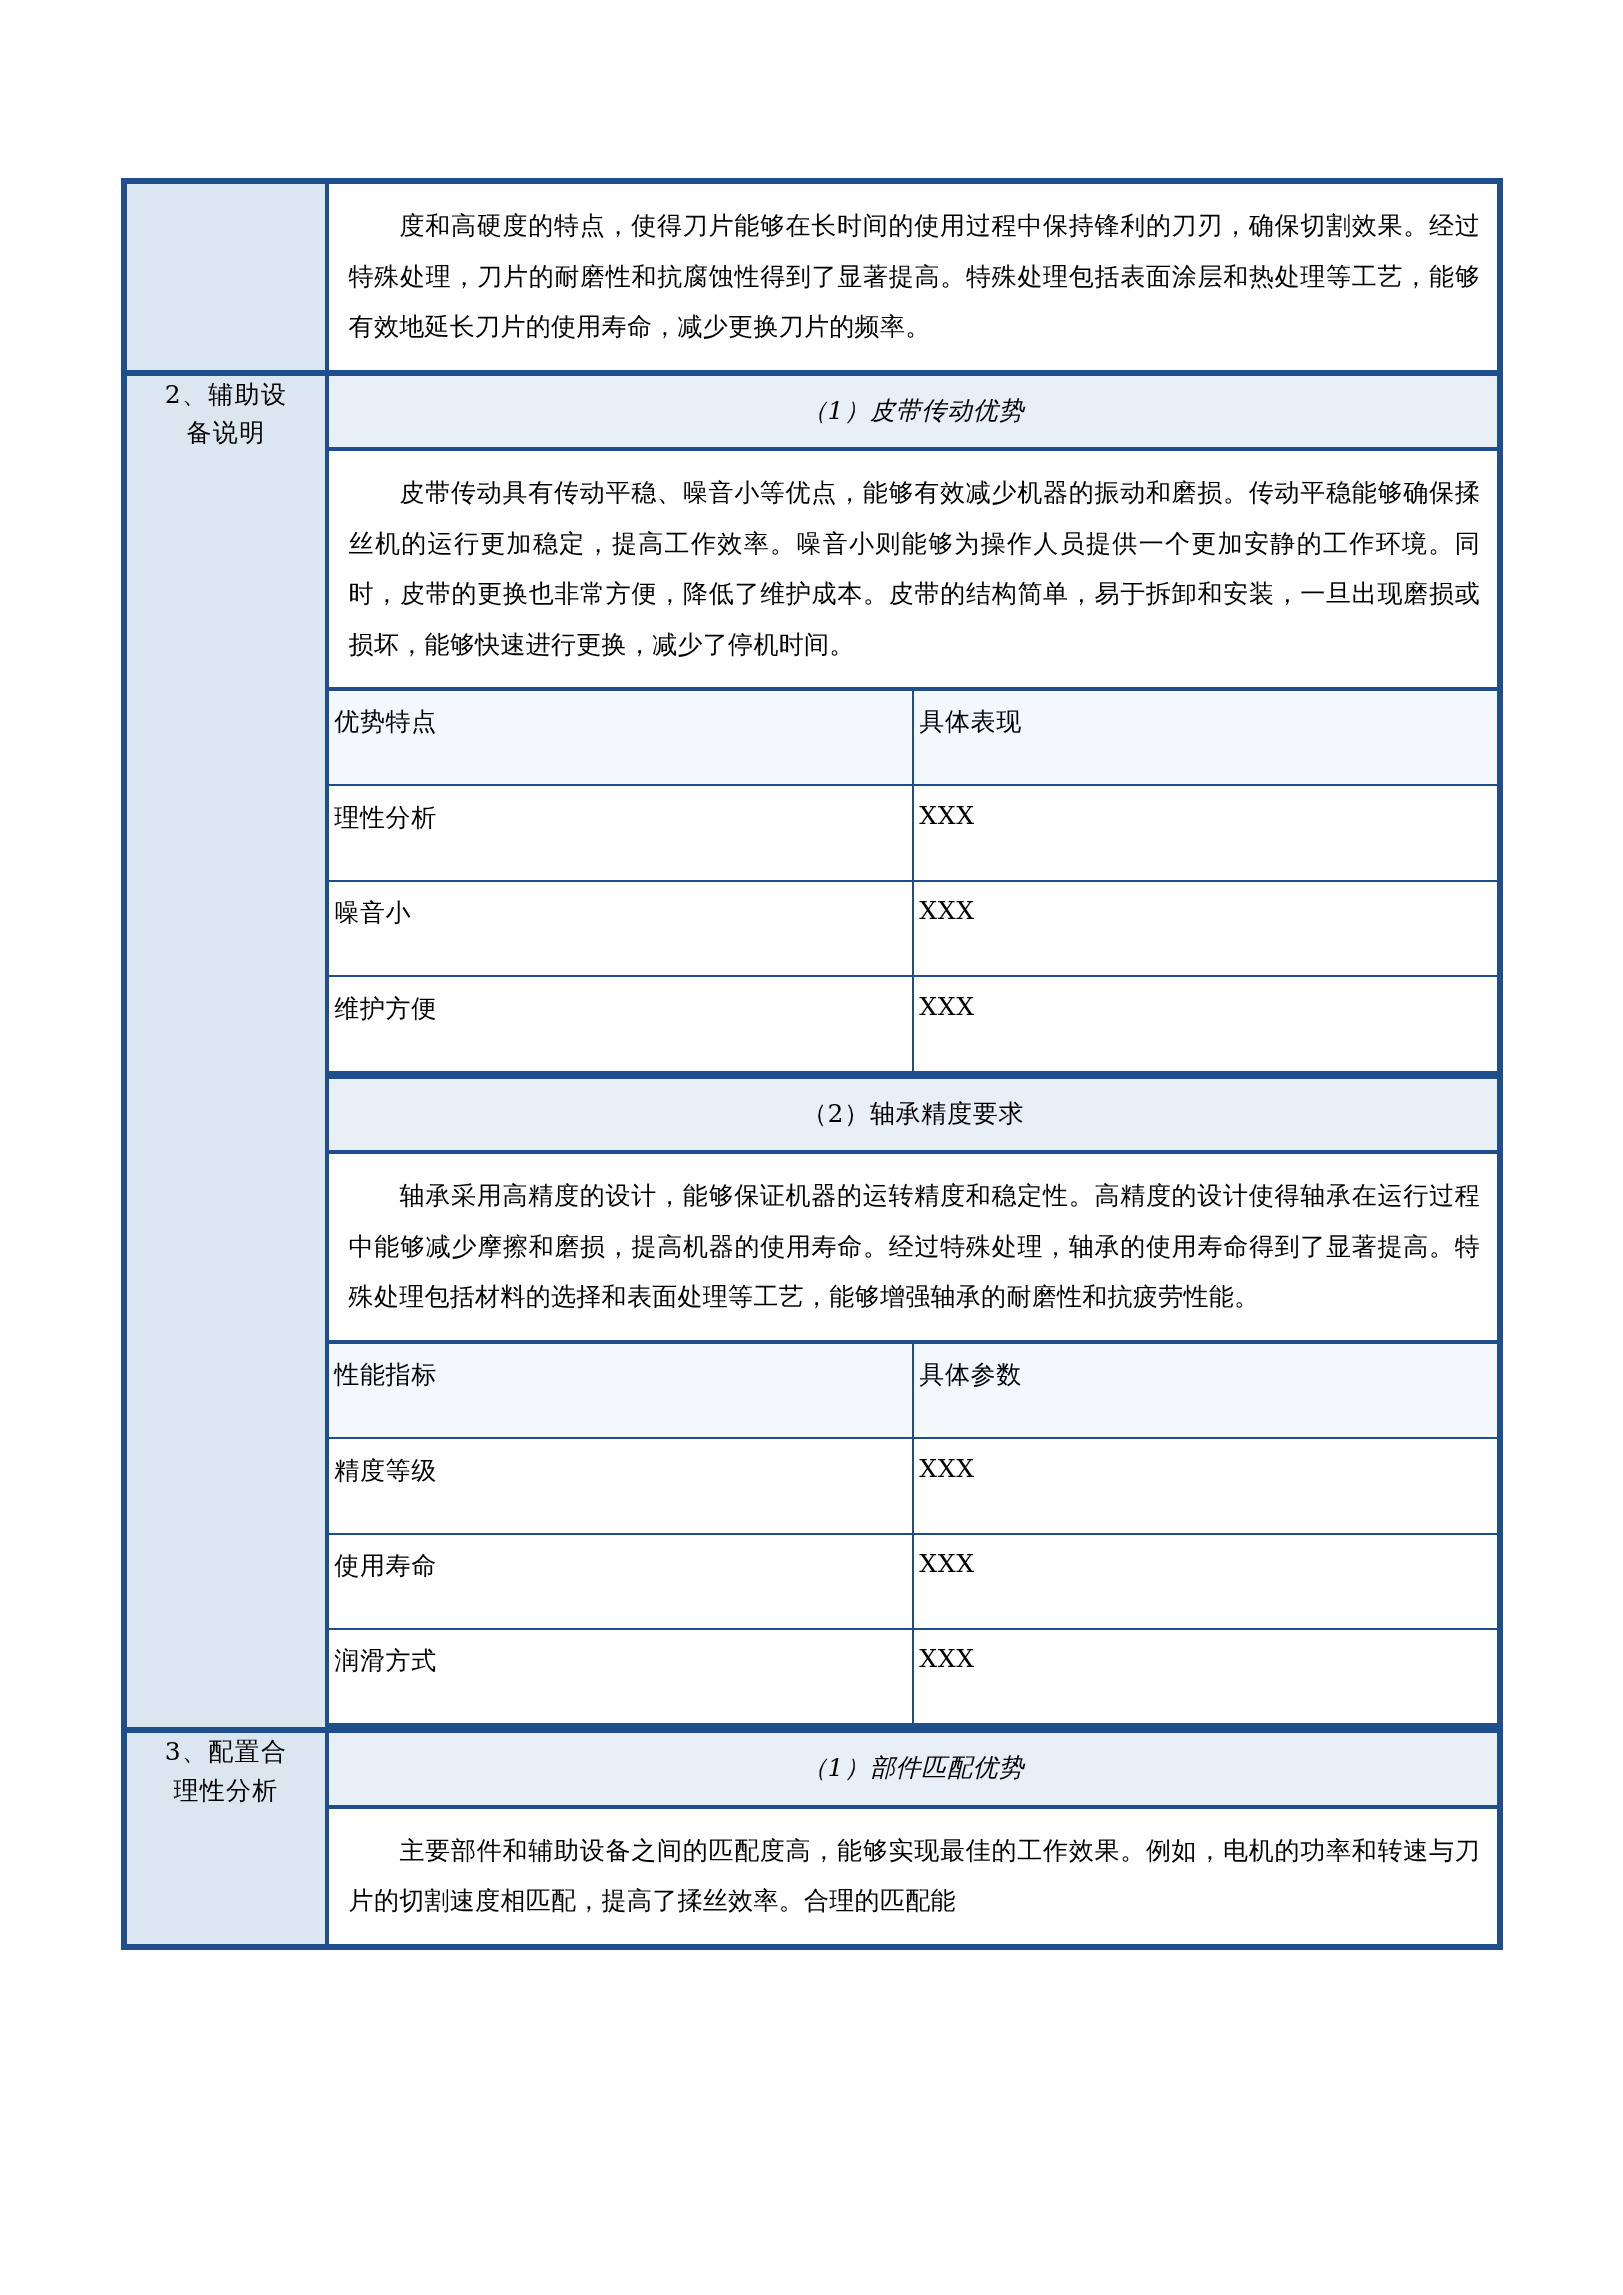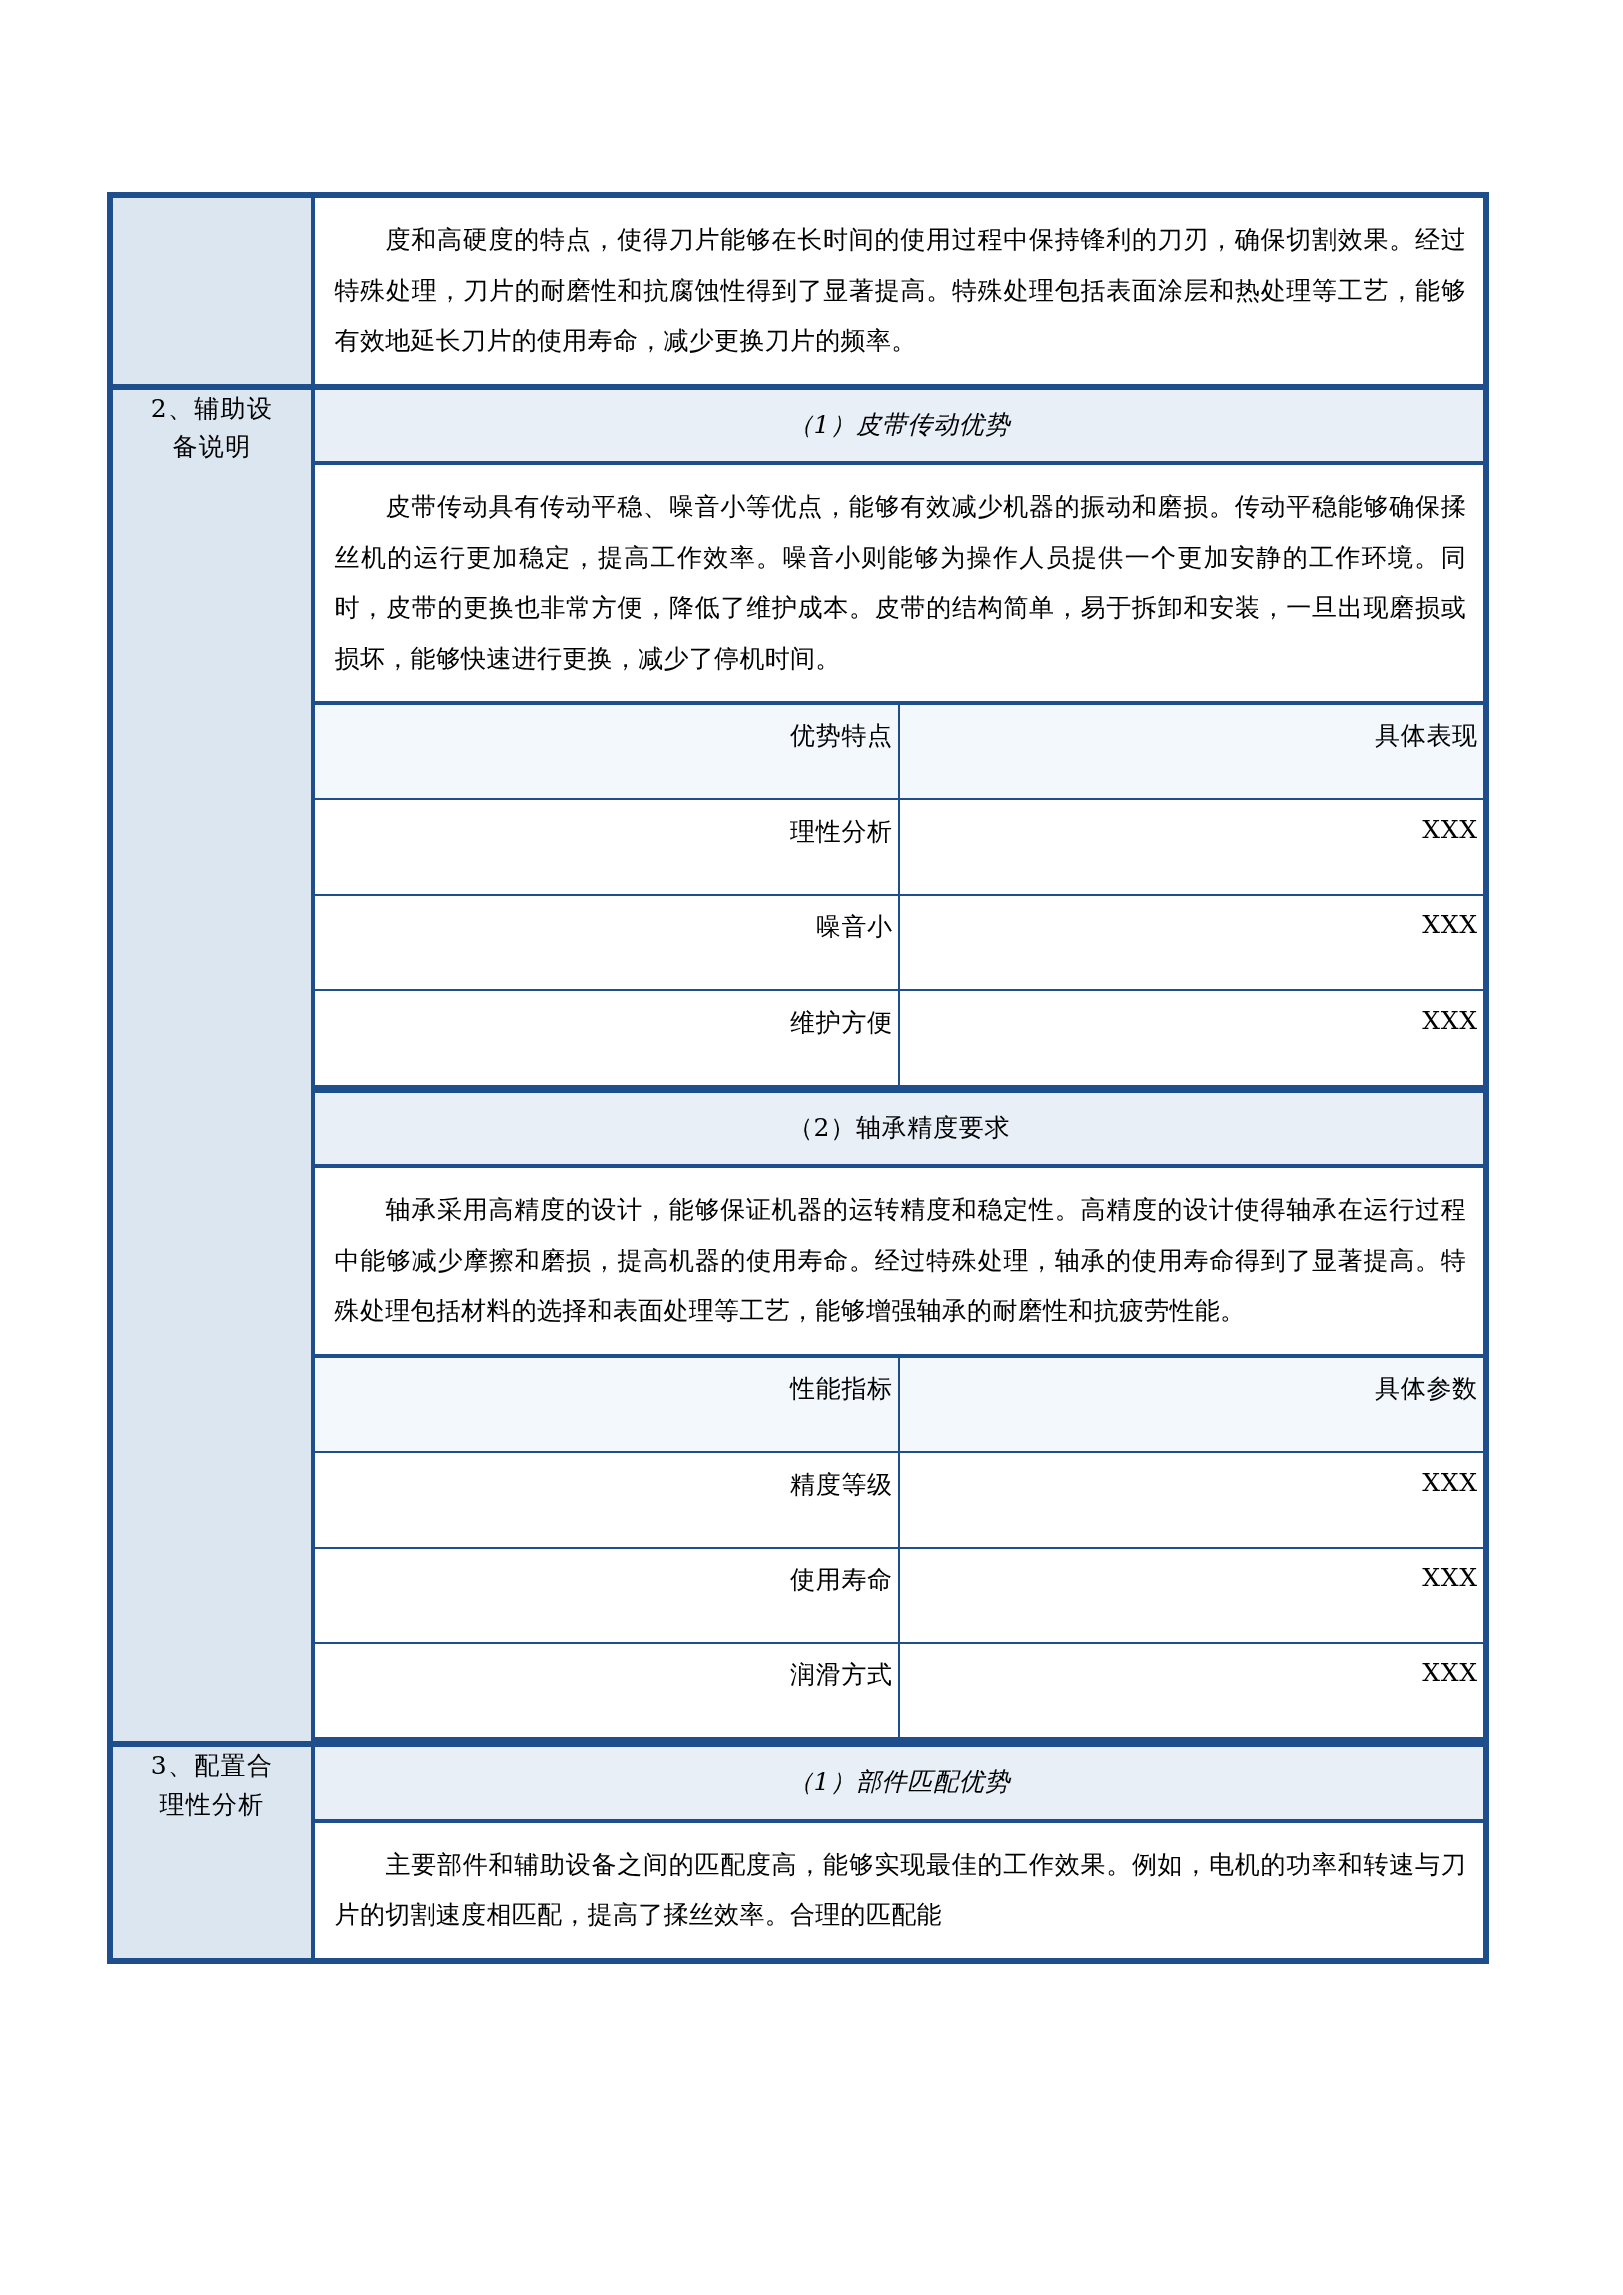"度和高硬度的特点，使得刀片能够在长时间的使用过程中保持锋利的刀刃，确保切割效果。" .doc-table-wrap { left: 107px -> 121px; margin-top: 14px -> none }
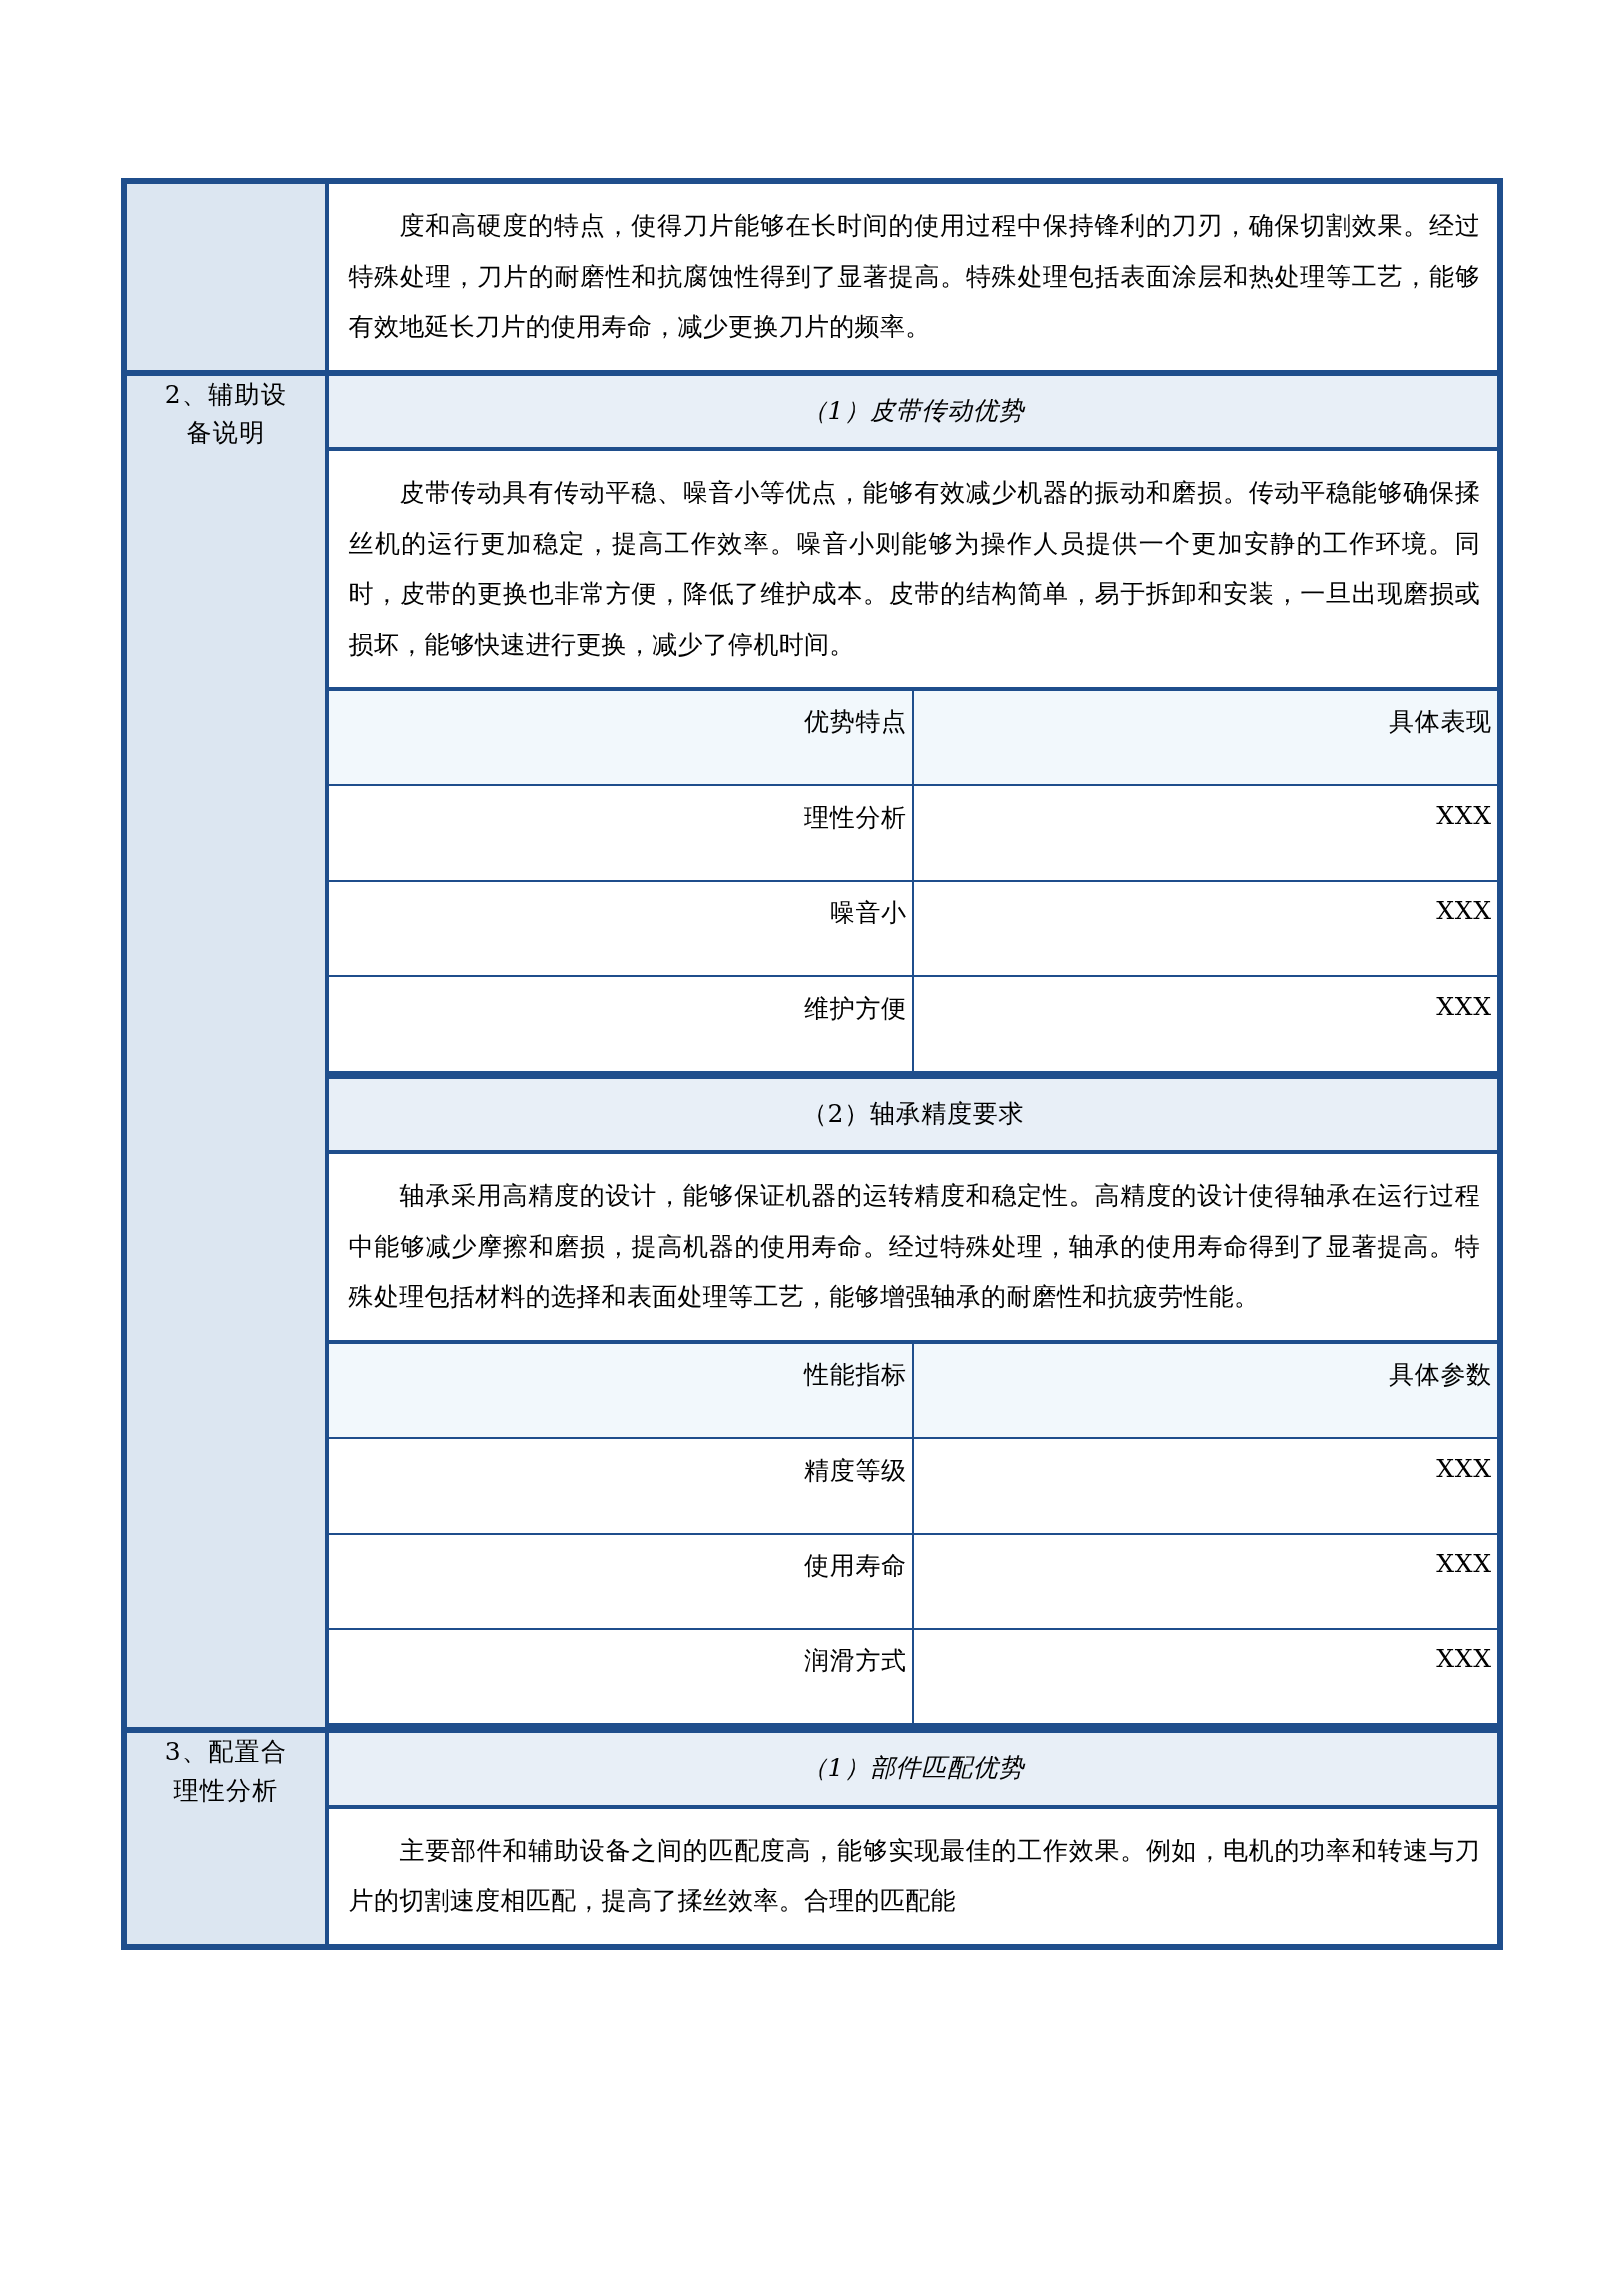"优势特点" table.inner td { text-align: right -> left }
